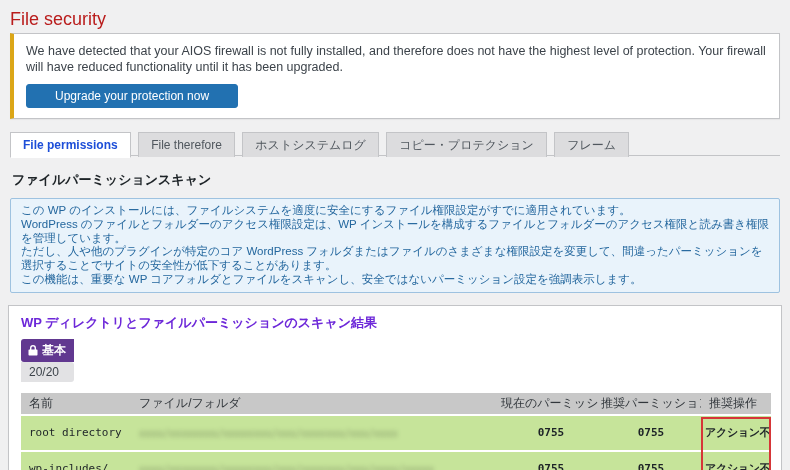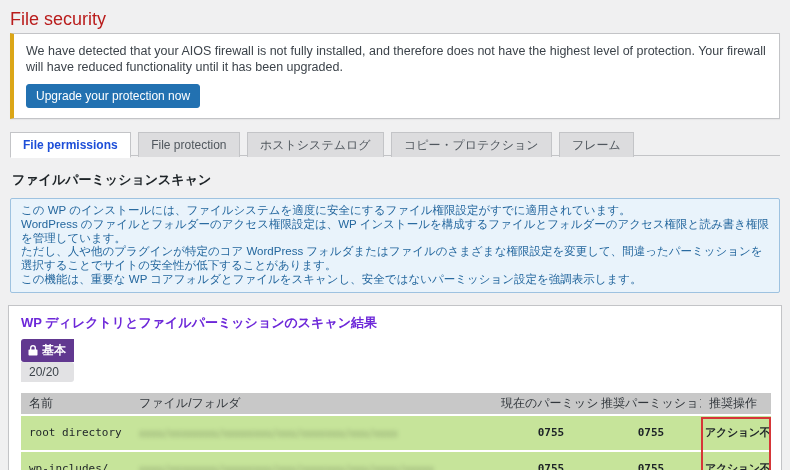"Upgrade your protection now" .upgrade-btn { padding: 4px 9px -> 4px 28px }
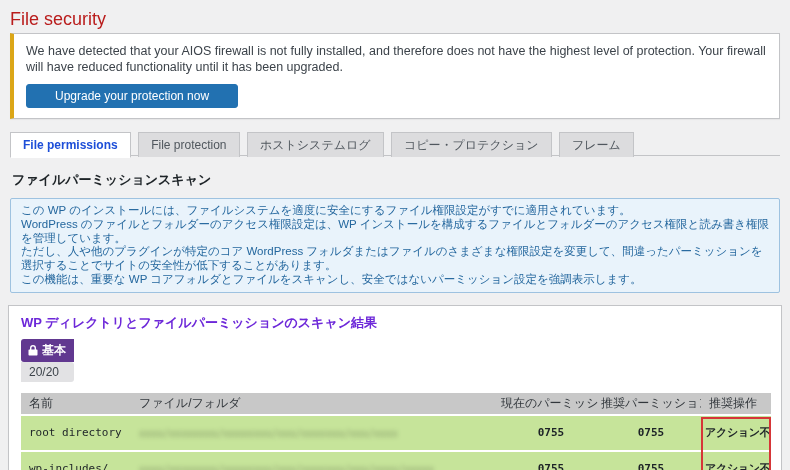"File protection" span.nav-tab { text: protection -> therefore }
